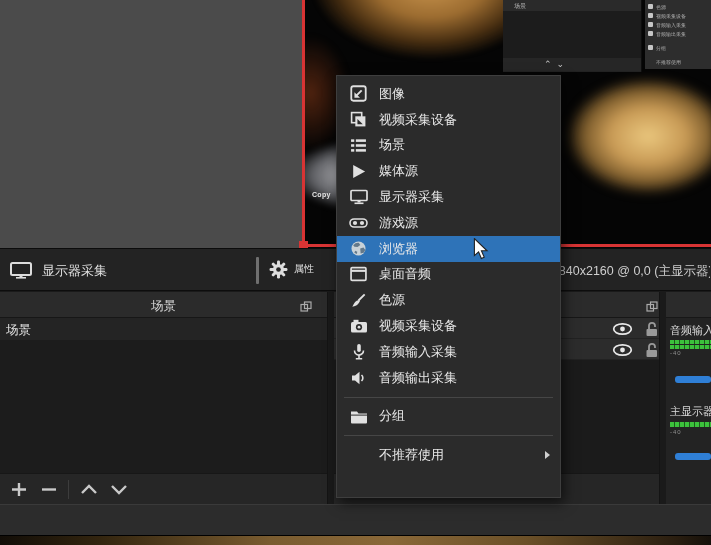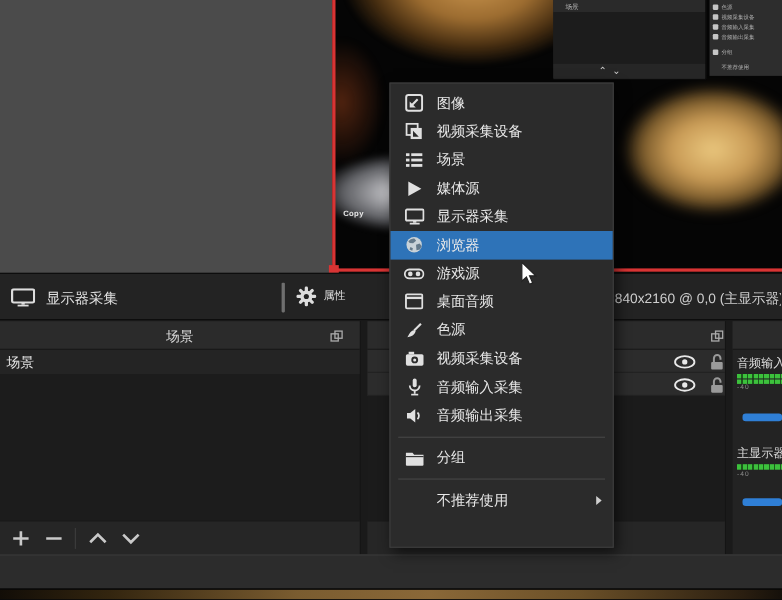"图像" .ctxmenu { left: 354px -> 336px; width: 204px -> 225px }
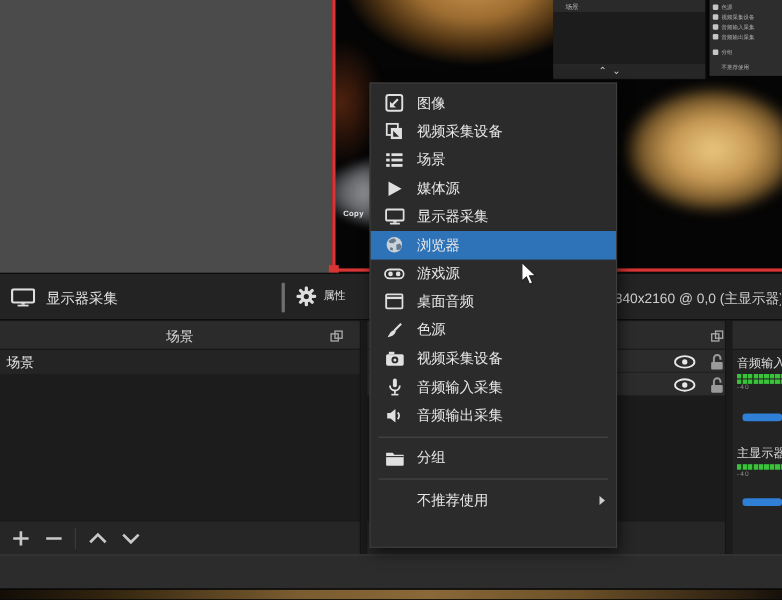"浏览器" div.mrow { order: before "游戏源" -> after "游戏源" }
